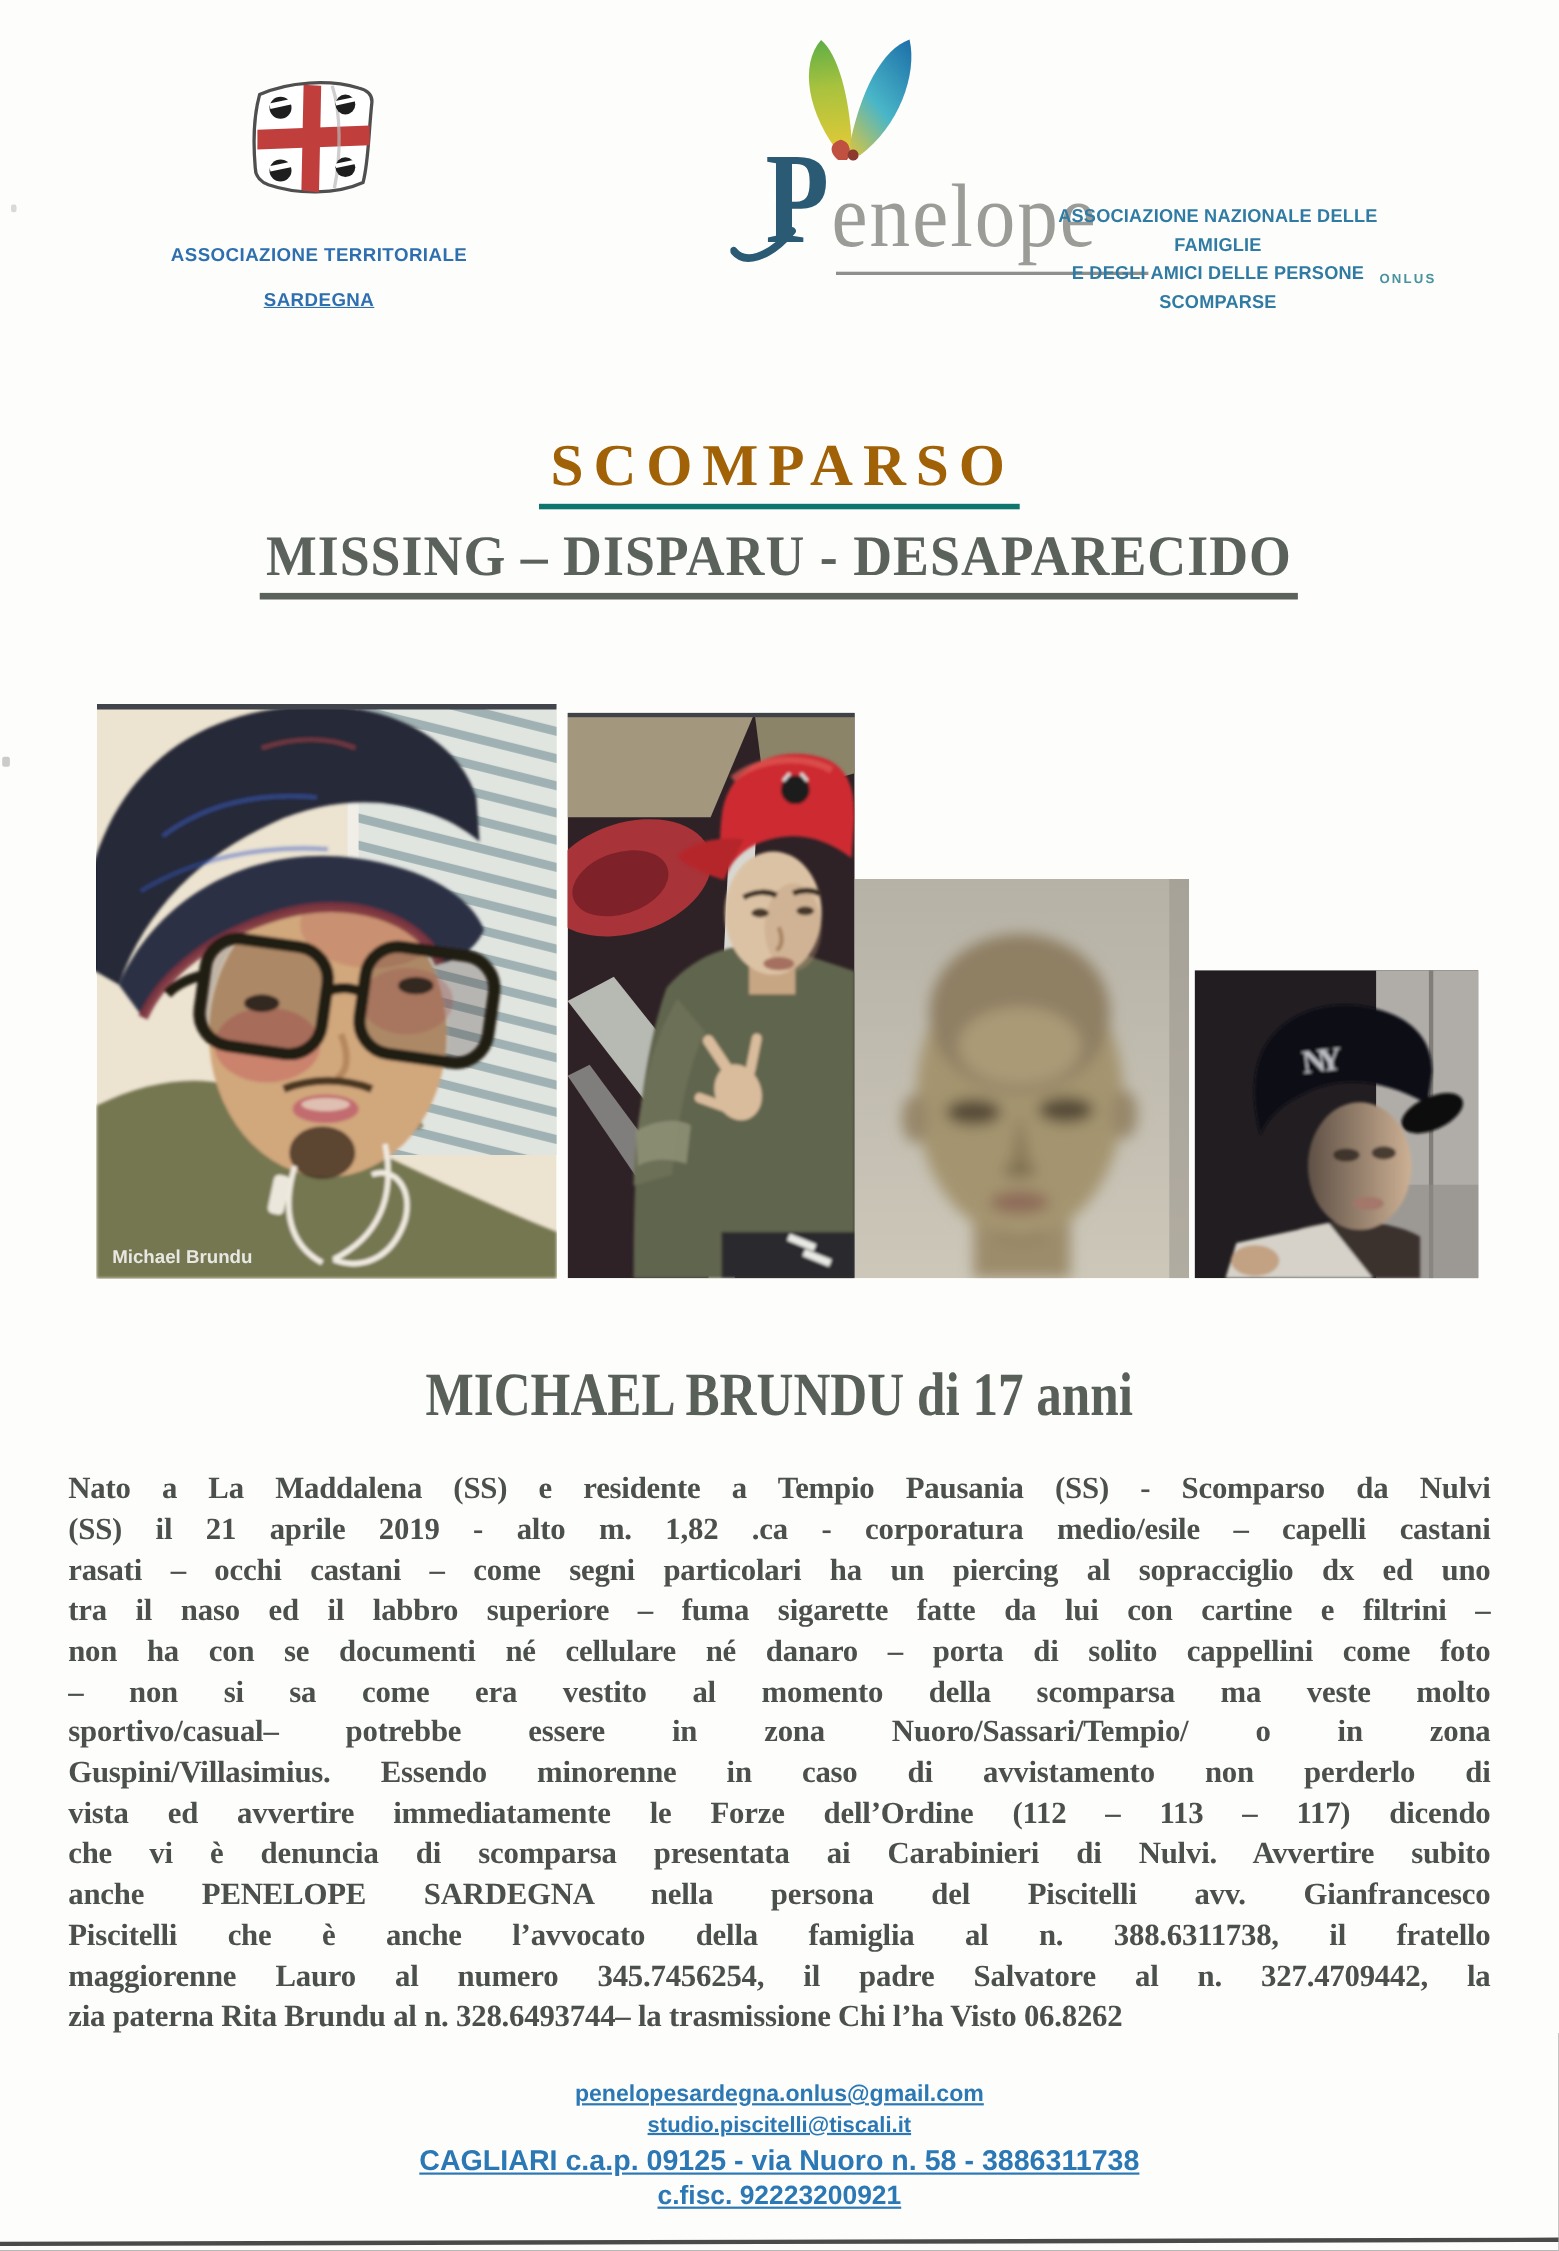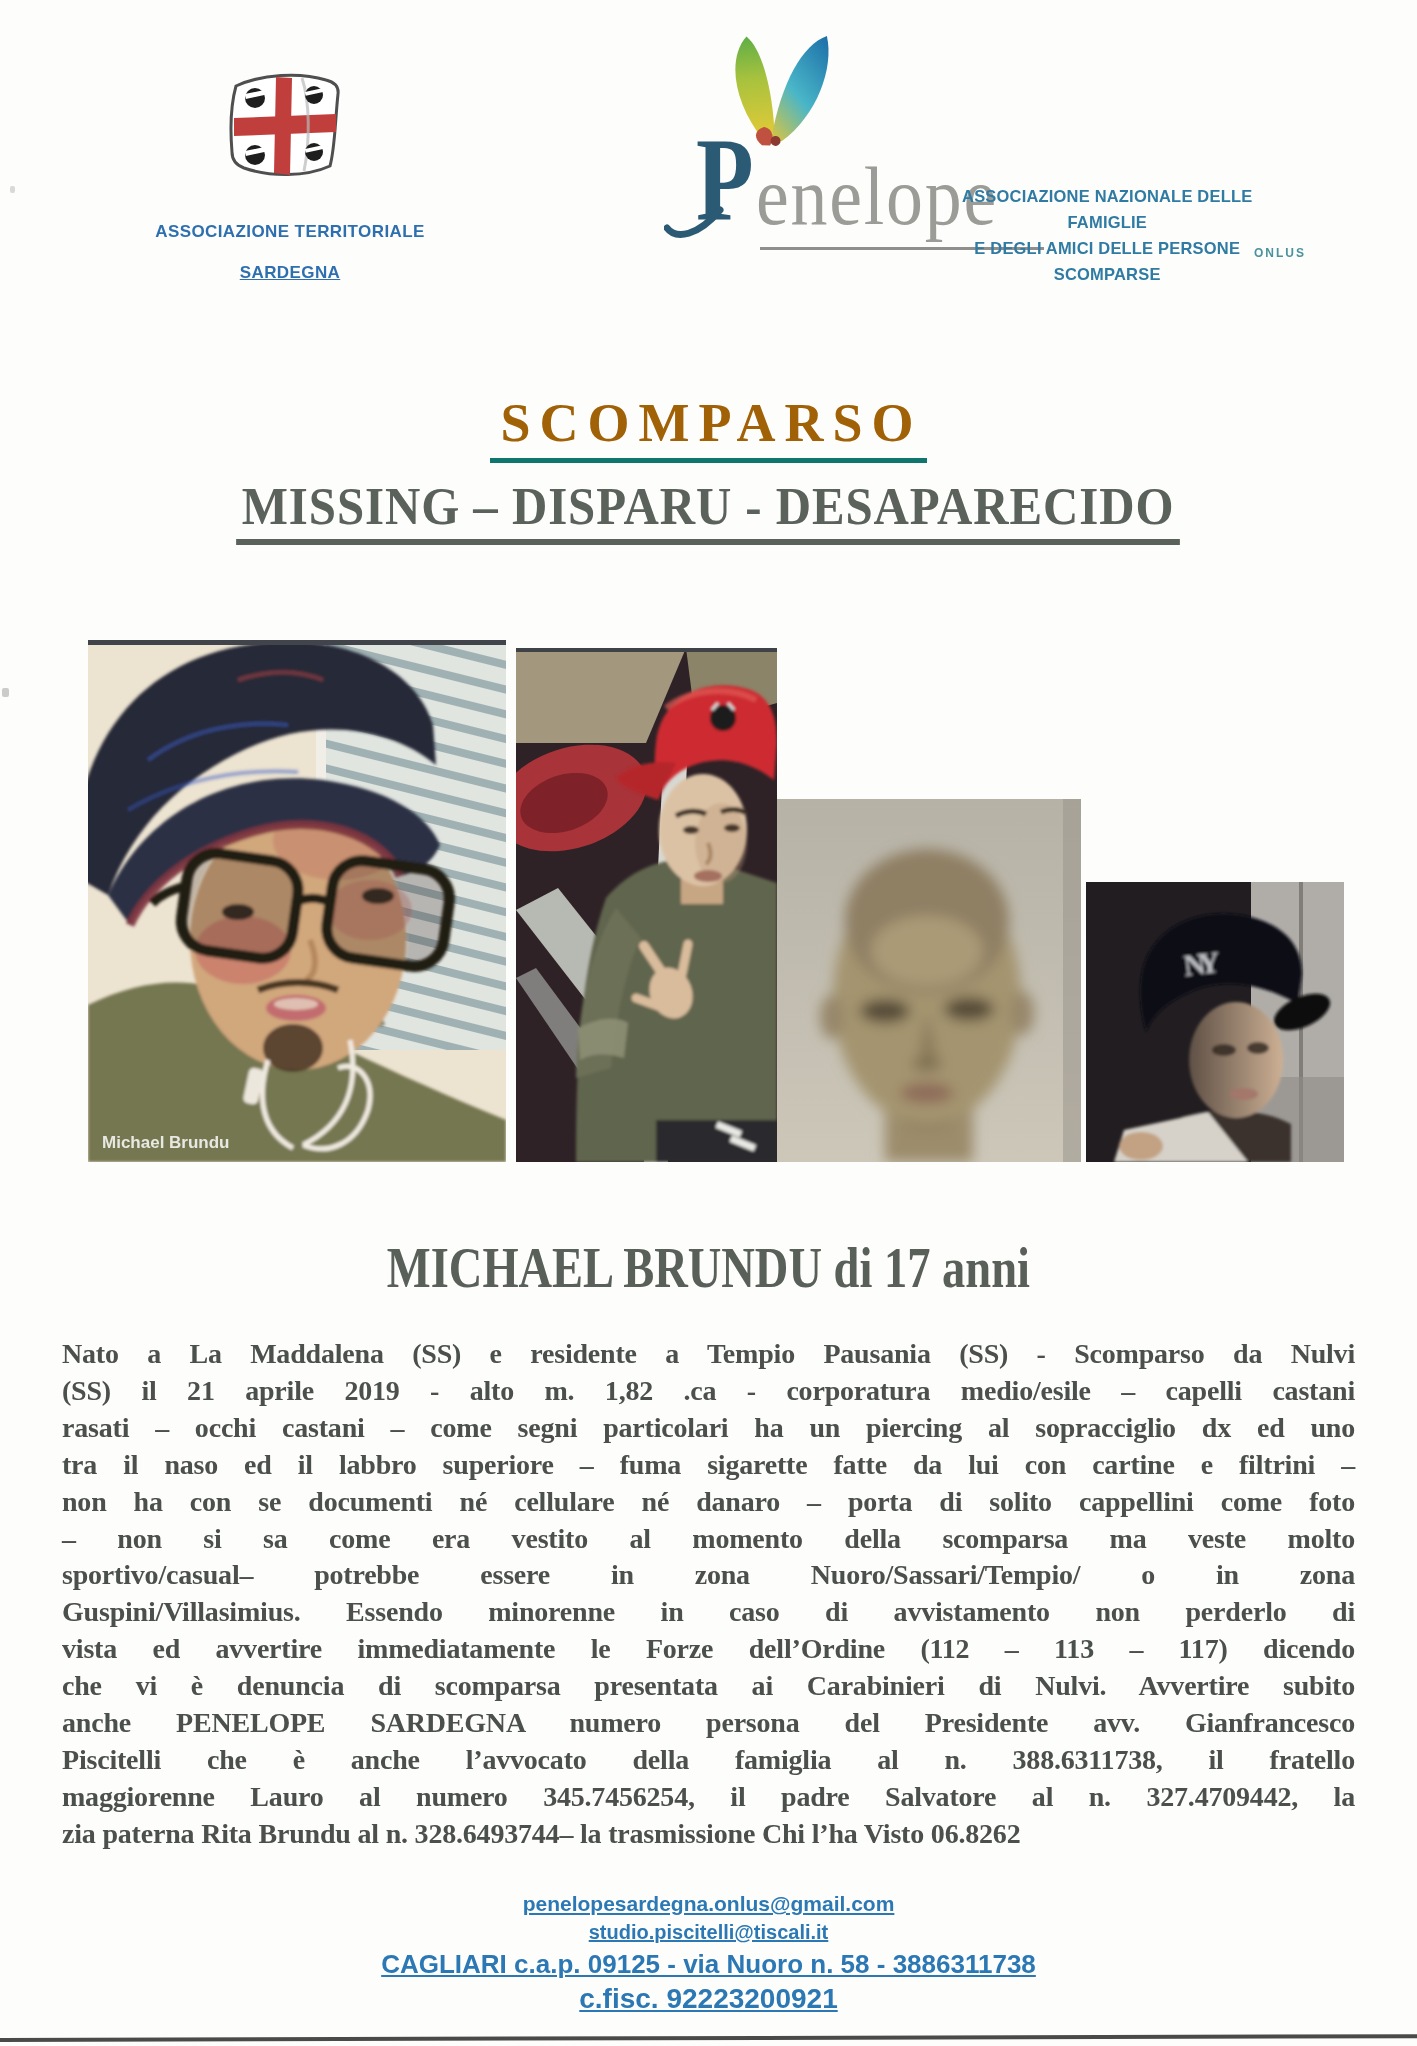"anche PENELOPE SARDEGNA numero persona" div.body-line { text: numero persona del Presidente -> nella persona del Piscitelli }
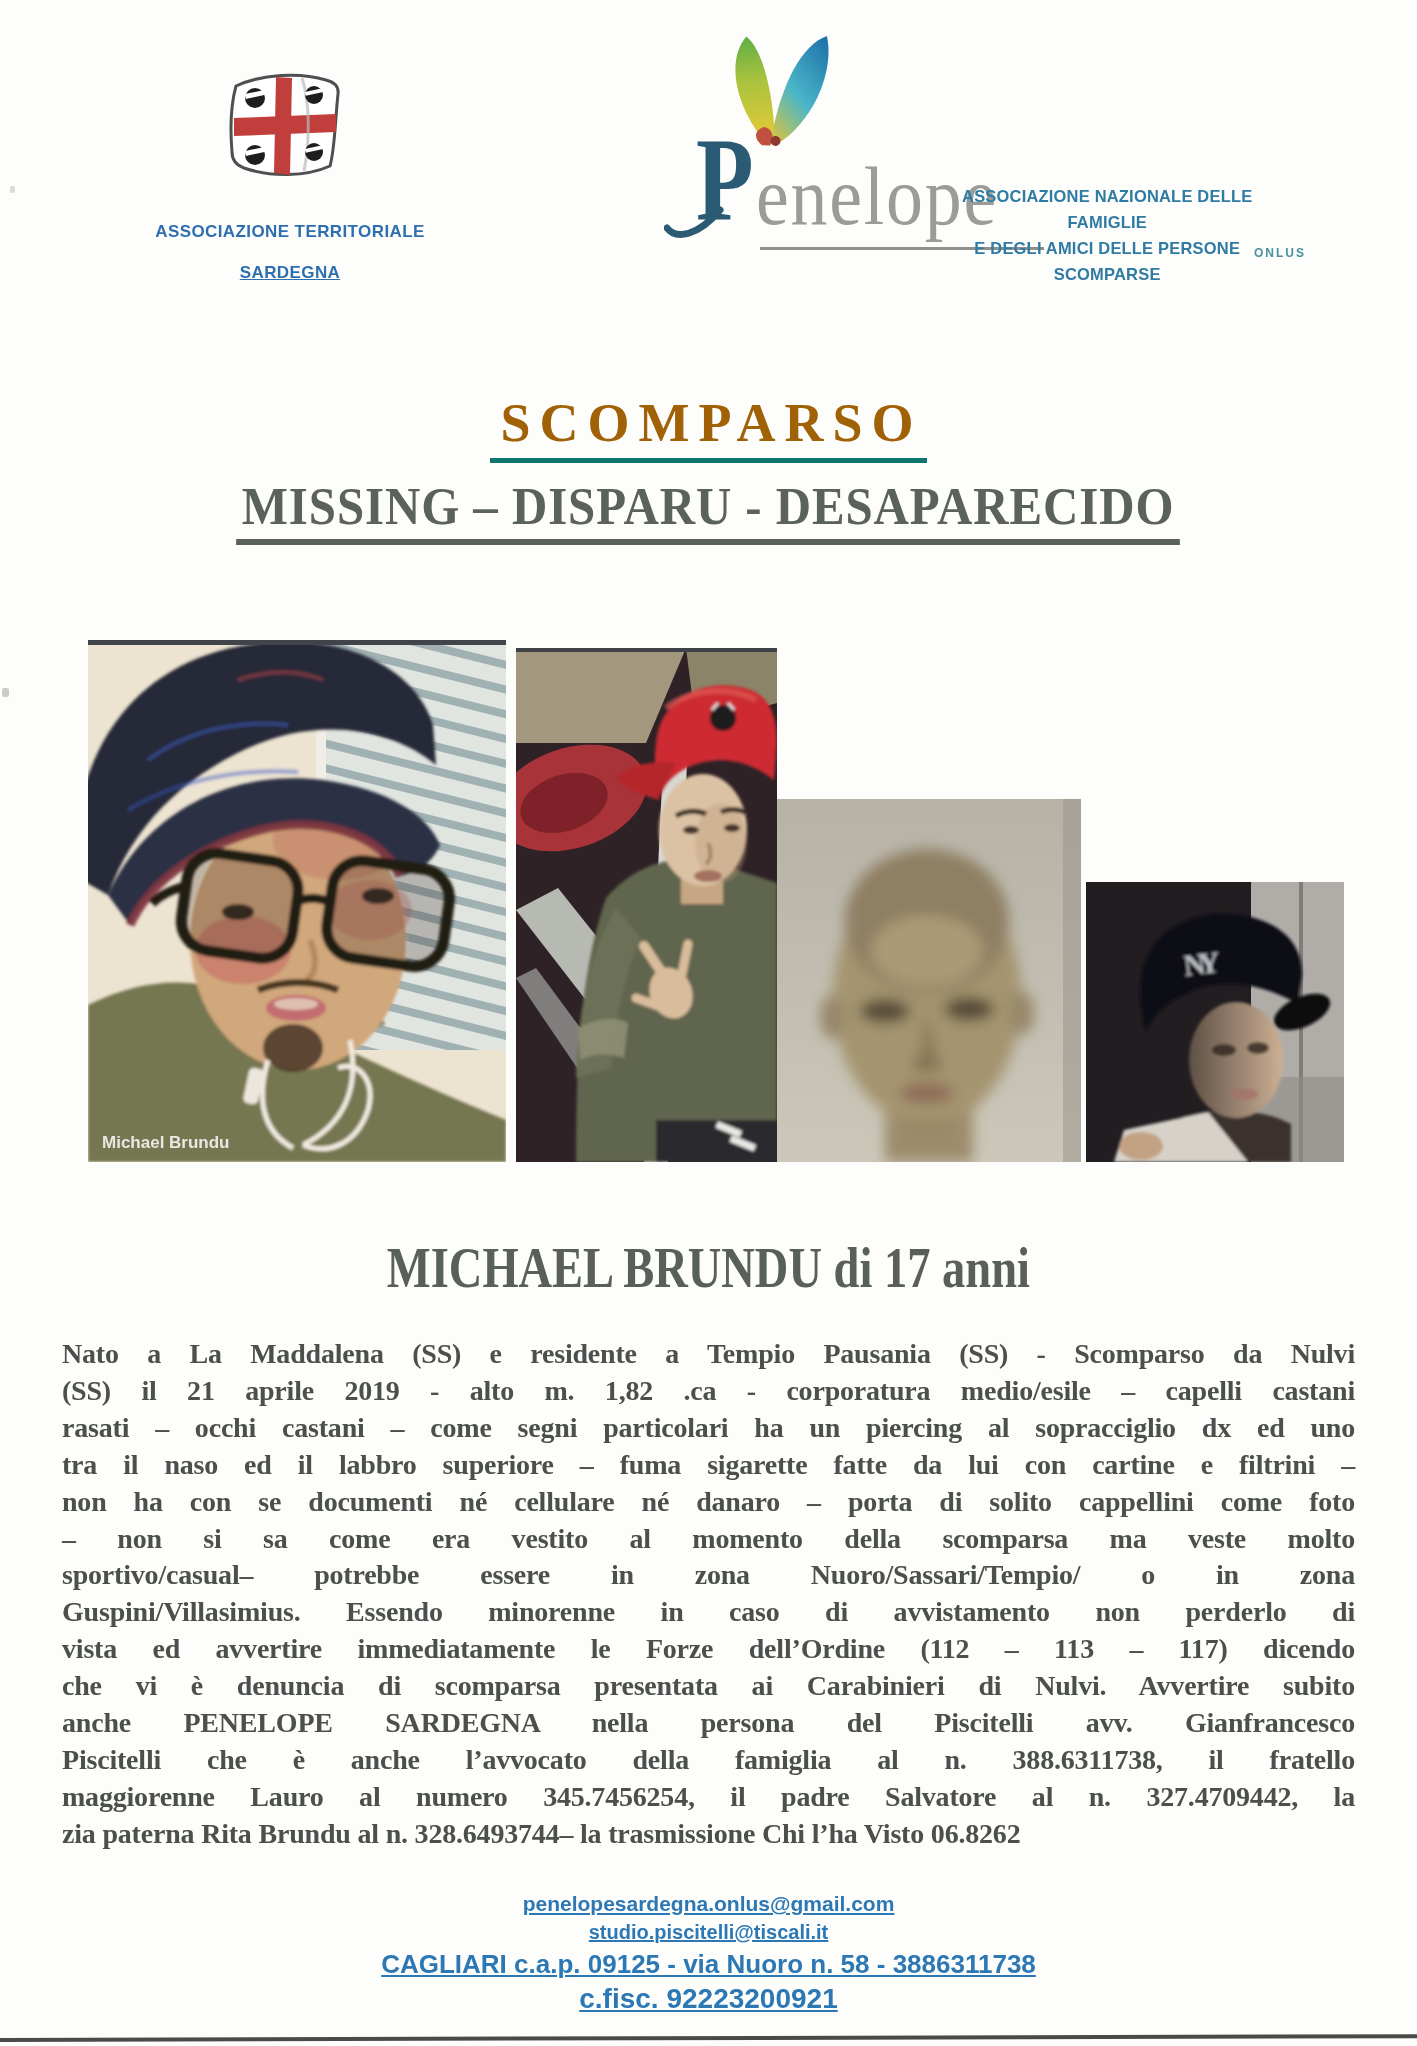"c.fisc. 92223200921" .f4 { font-size: 28px -> 24px }
